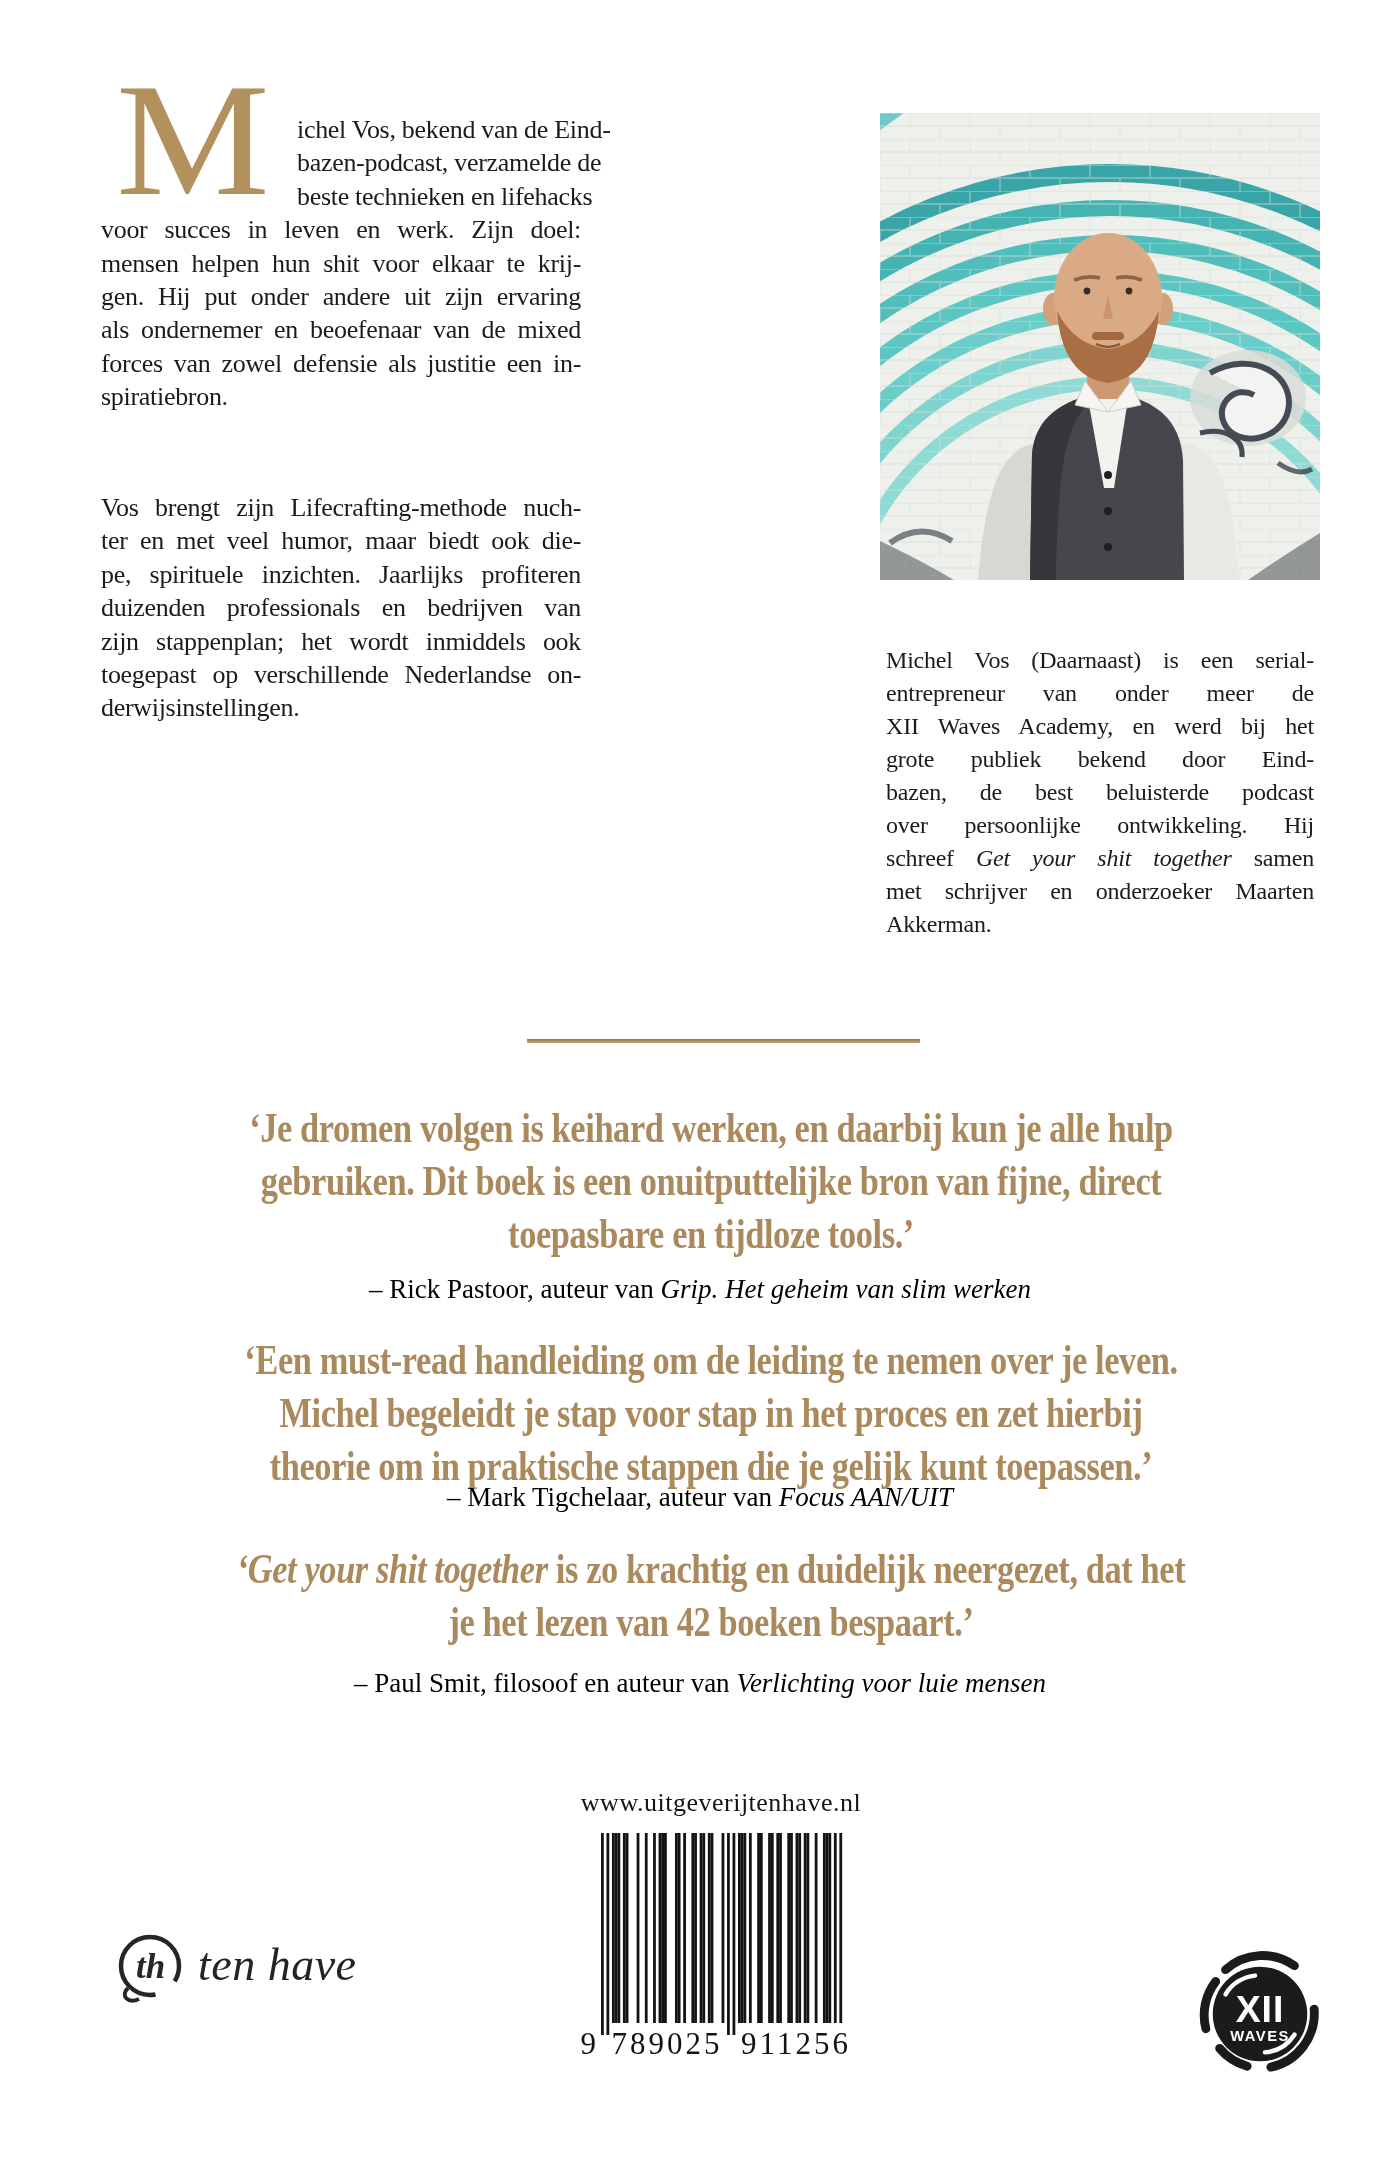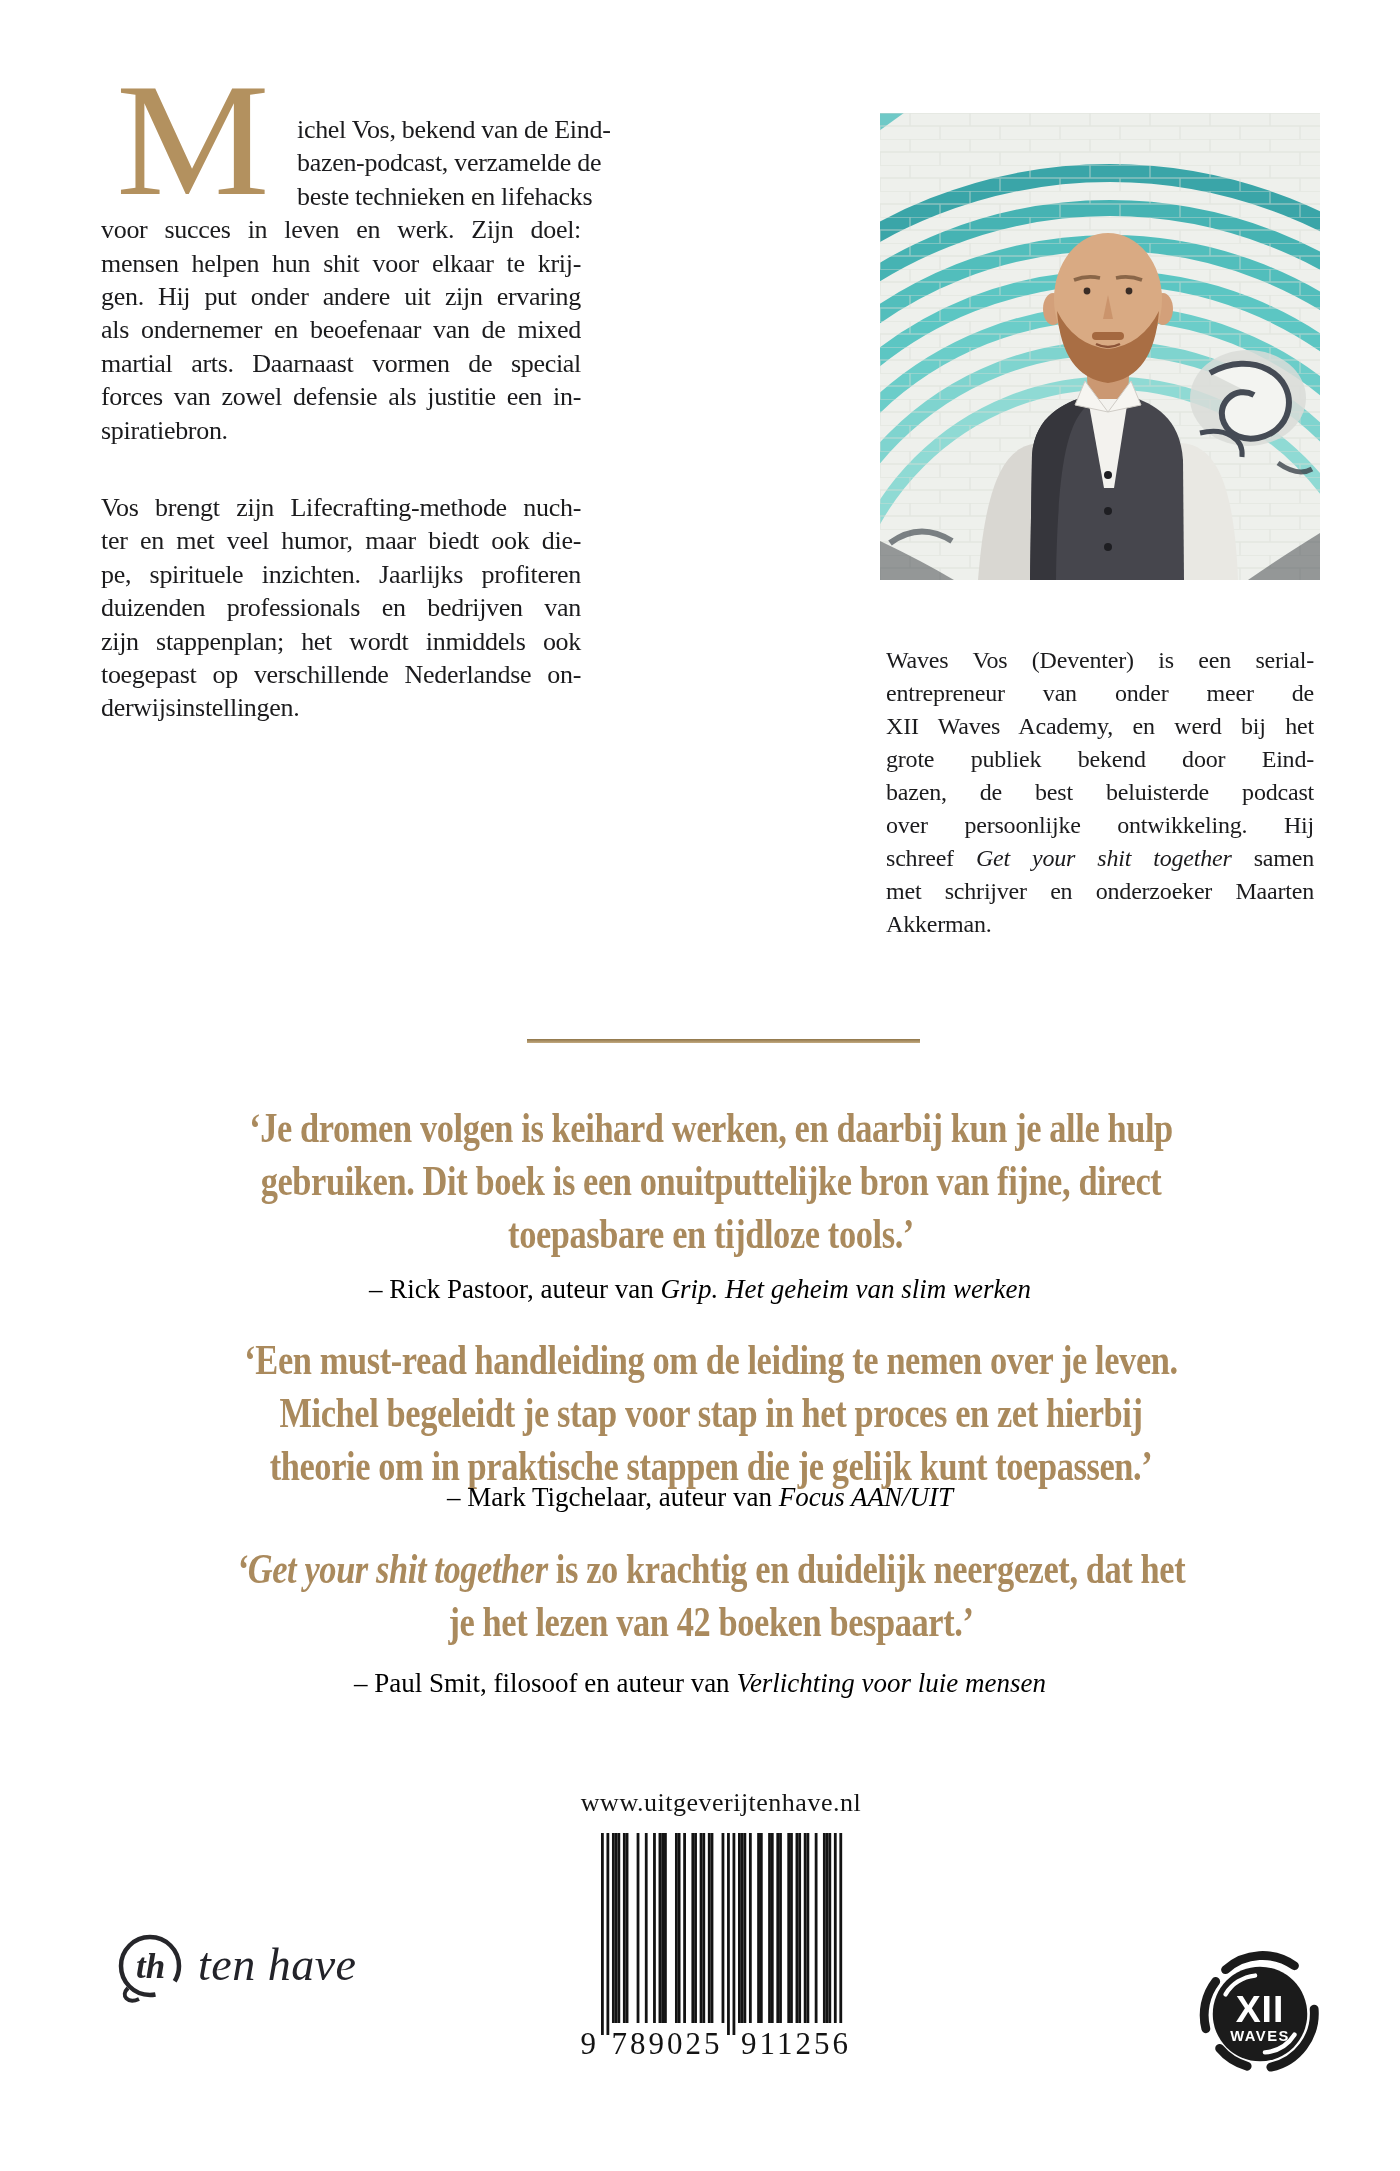"martial arts. Daarnaast vormen de" div.body-line { html: <div>martial arts. Daarnaast vormen de special</div> -> none }
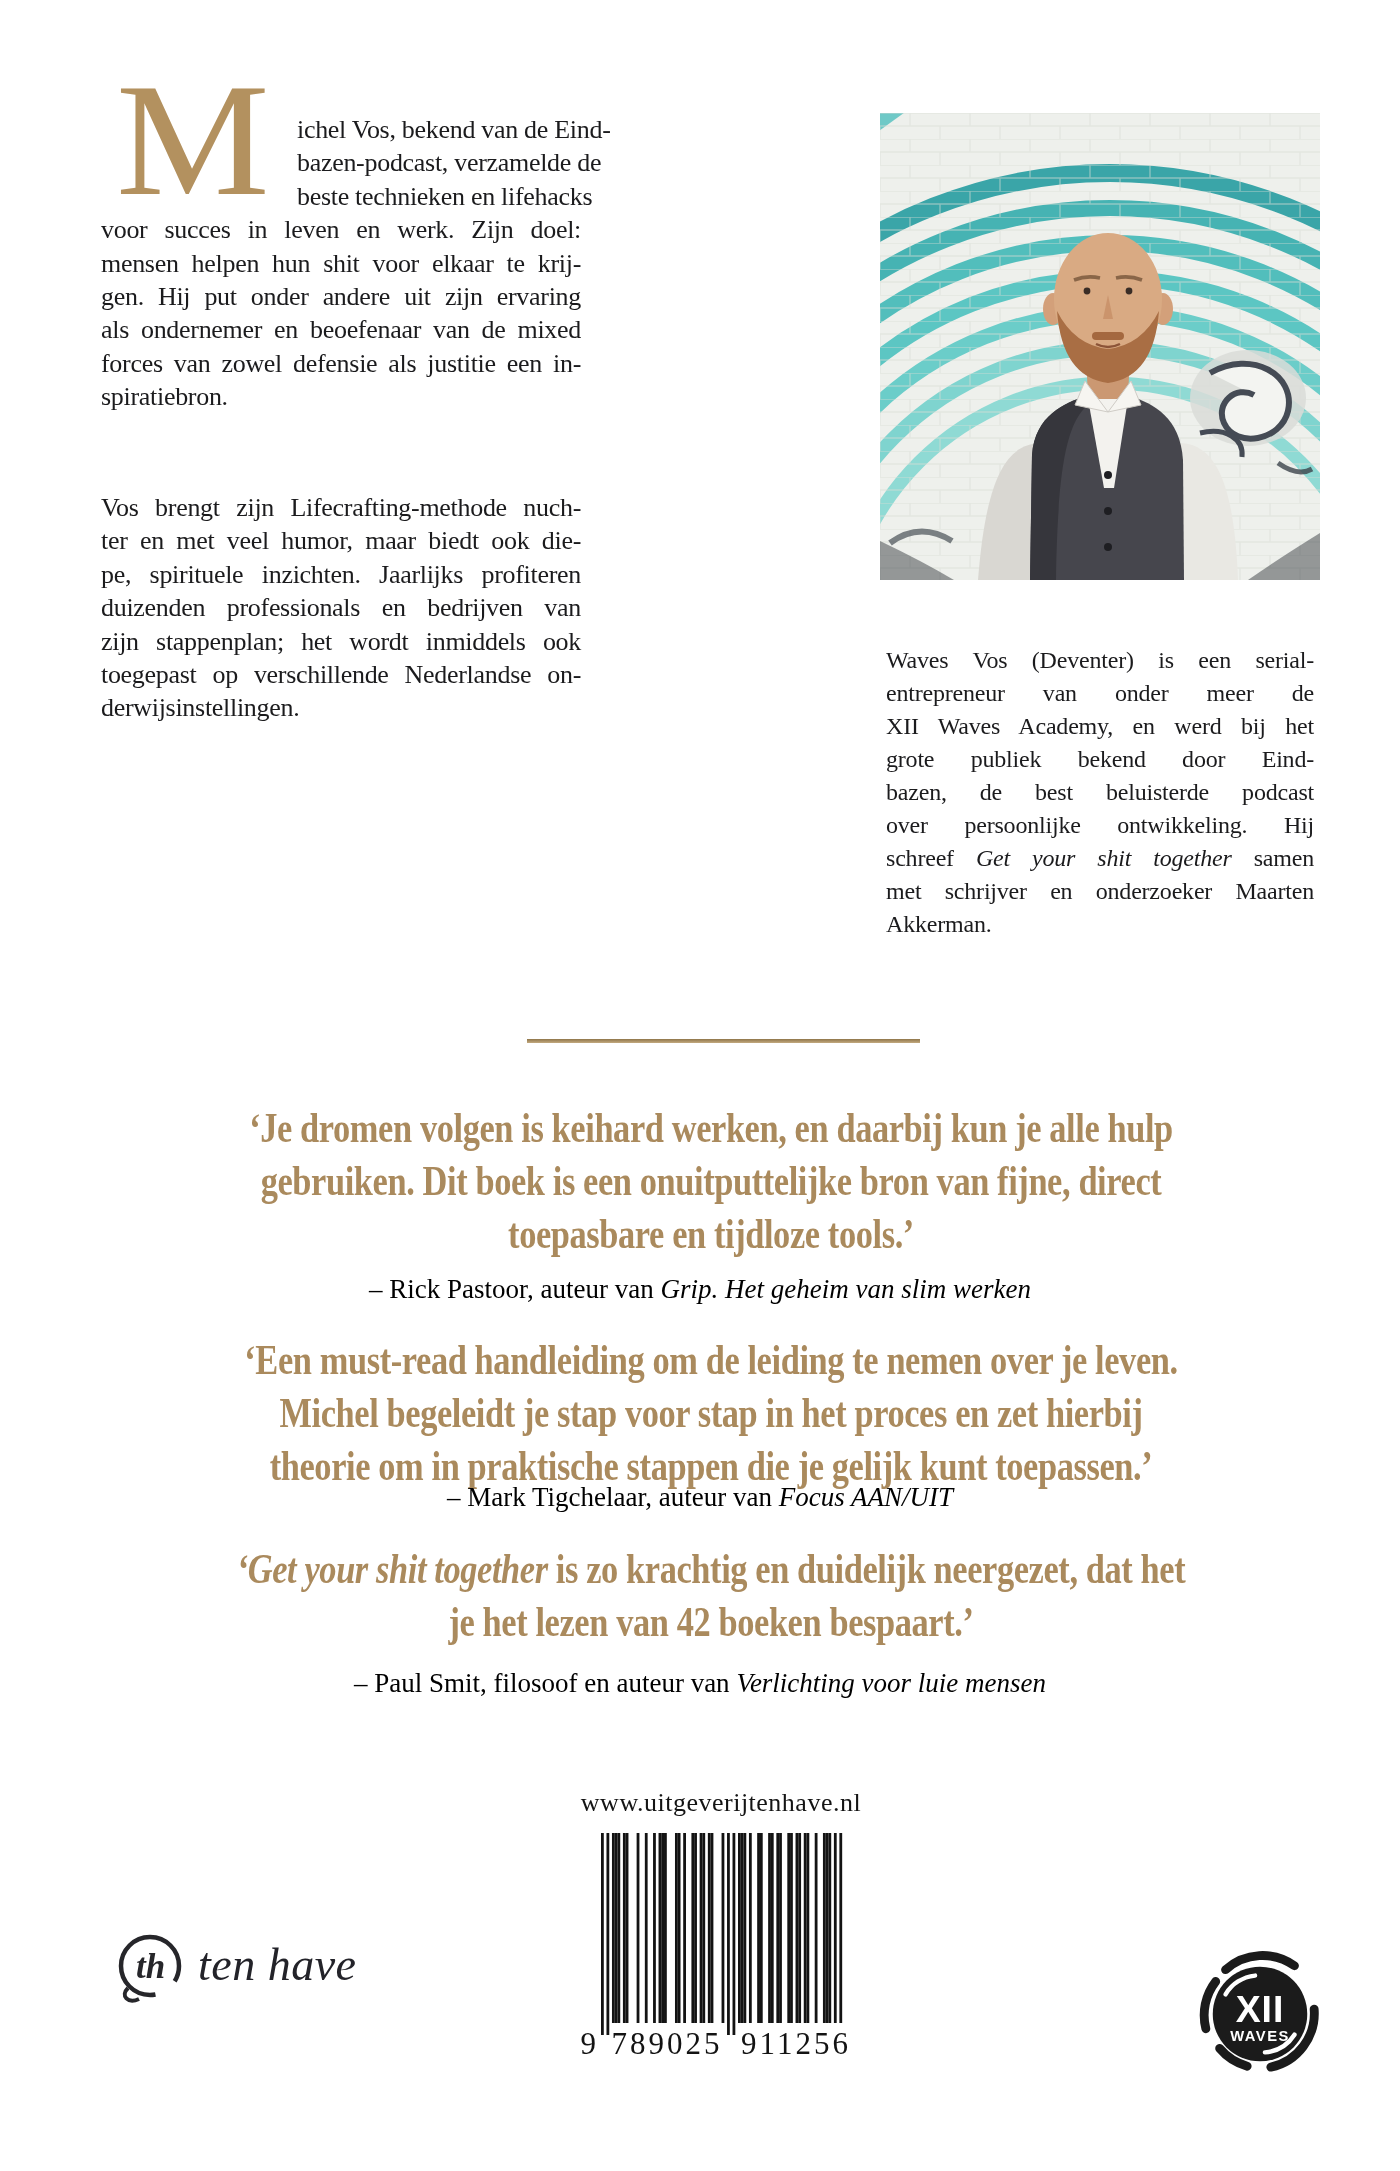"Waves Vos (Deventer) is een" span { text: Waves Vos (Deventer -> Michel Vos (Daarnaast }
